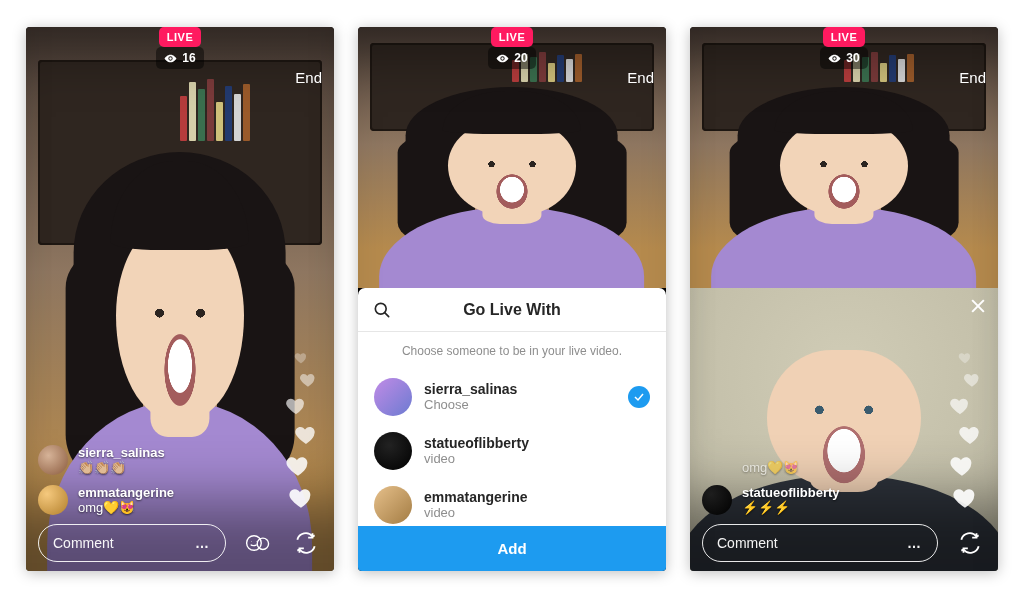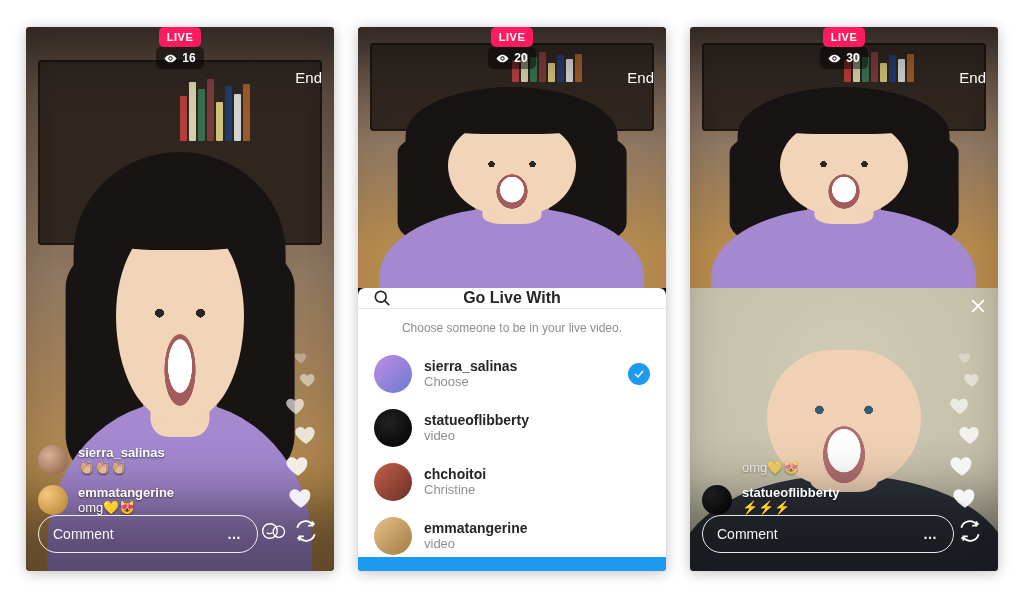"chchoitoi" div.urow { html: <div> <div></div> <div> <div>chchoitoi</div> <div>Christine</div> </div> </div> -> none }
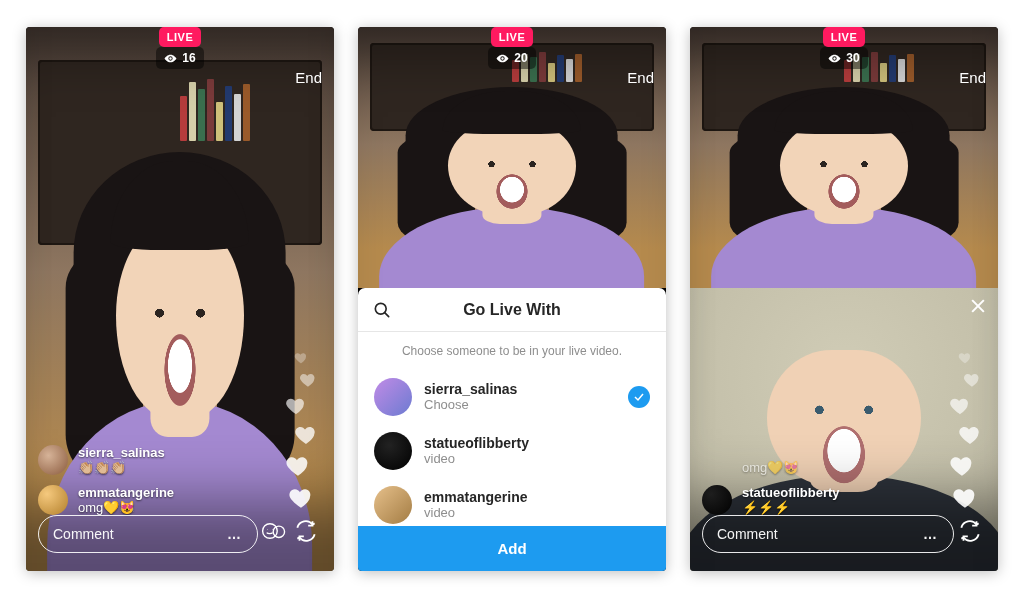"Comment" .bottombar { align-items: none -> center; gap: 0 -> 16px }
